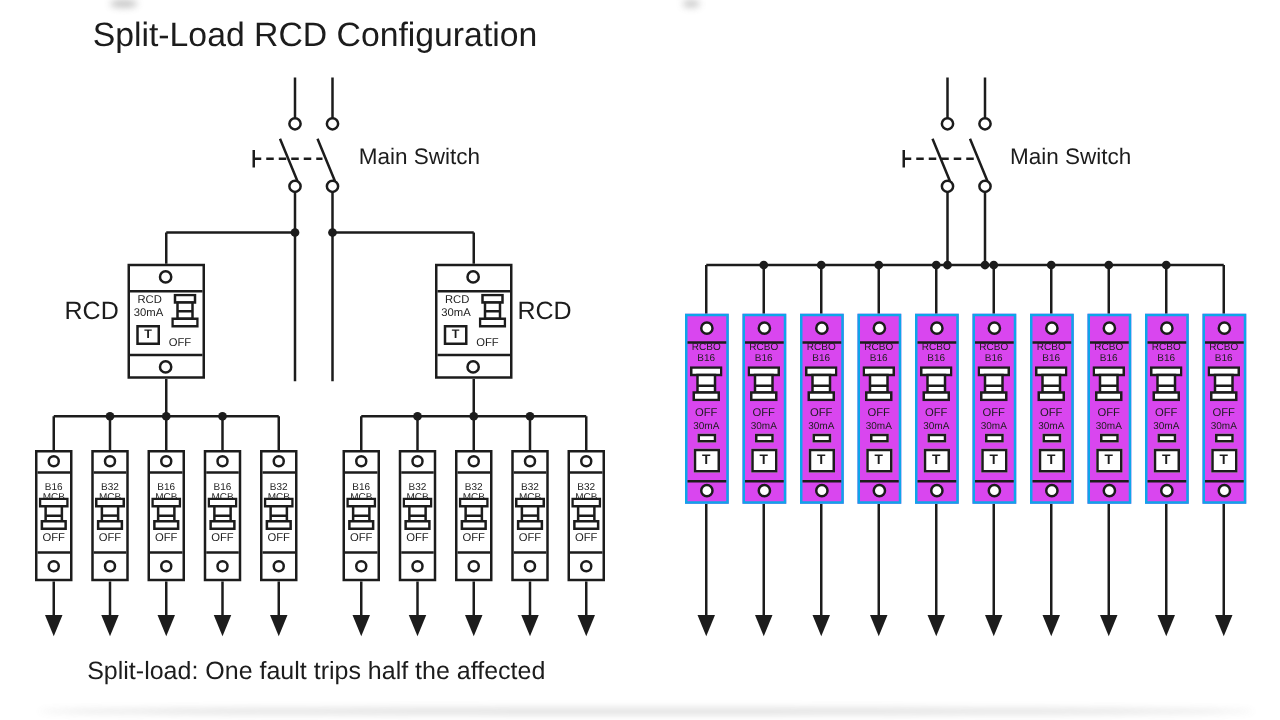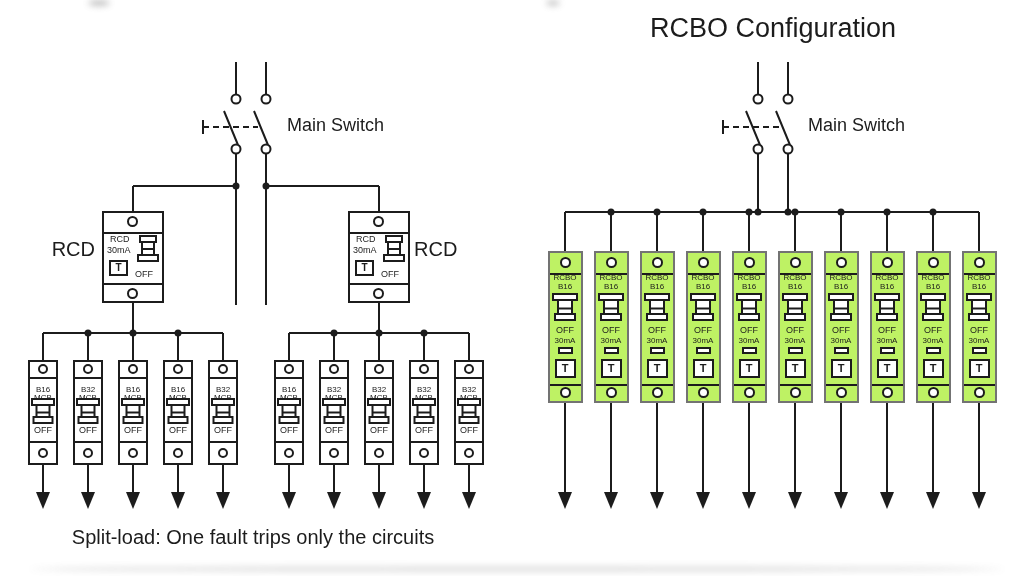"Split-Load RCD Configuration" div.title { html: none -> <div>Split-Load RCD Configuration</div> }
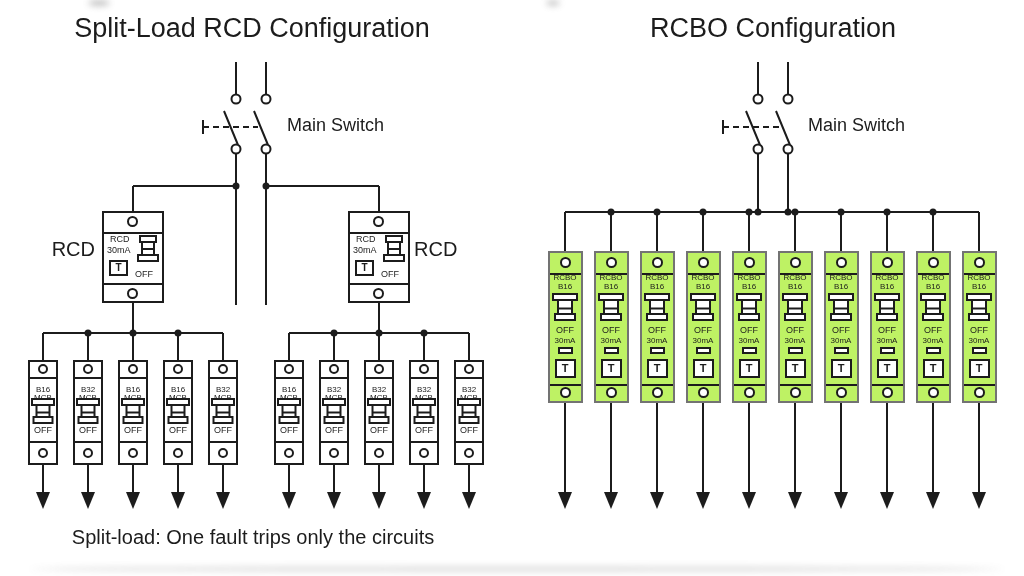"RCBO Configuration" div.title { html: <div>RCBO Configuration</div> -> none }
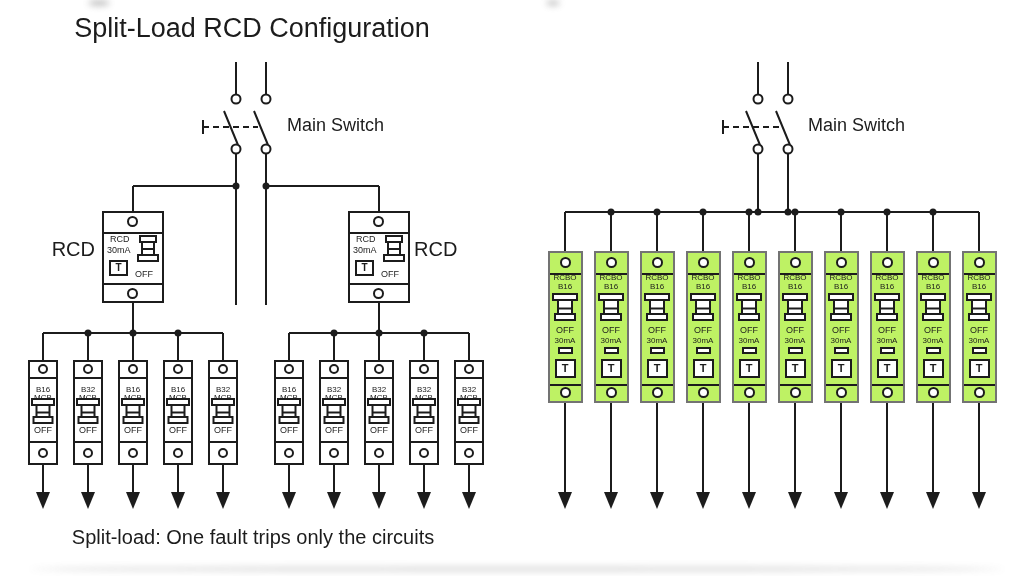"RCBO" .rcbo { background: #bef264 -> #d946ef; border: 2px solid #737373 -> 2px solid #0ea5e9 }
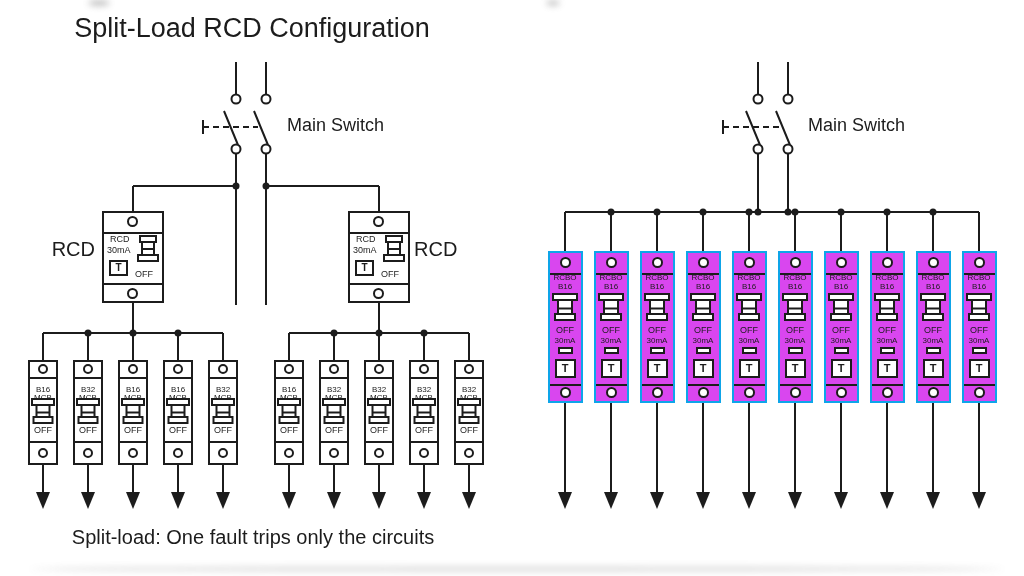"Split-load: One fault trips only" div.caption { text: only the circuits -> half the affected }
